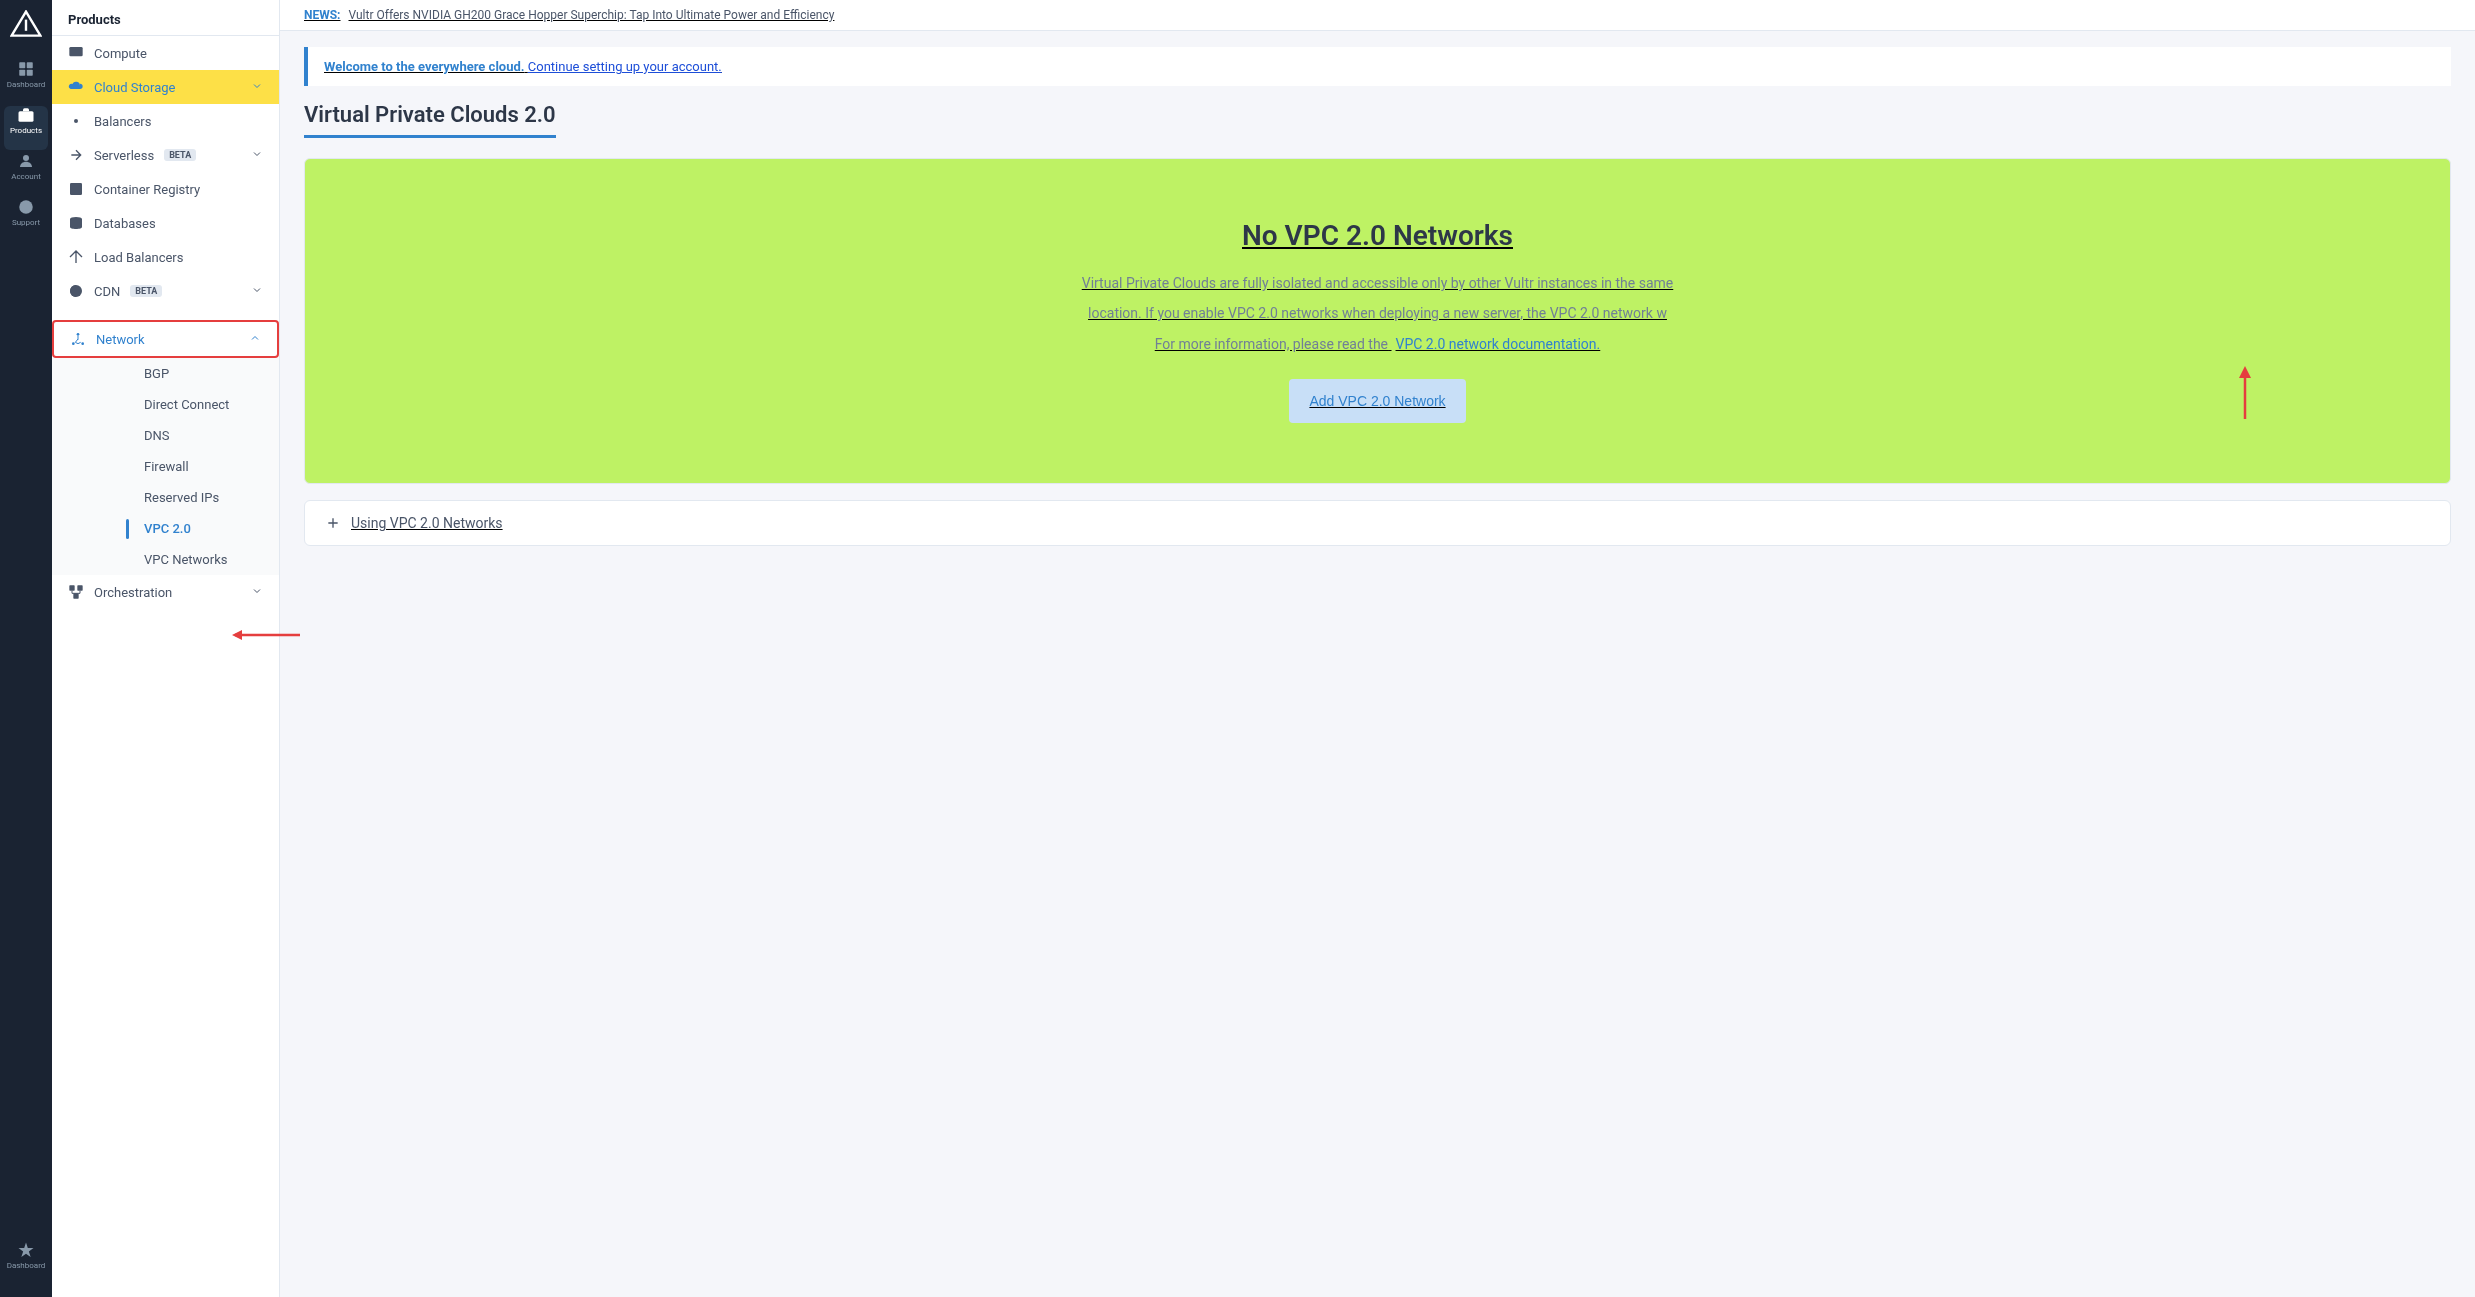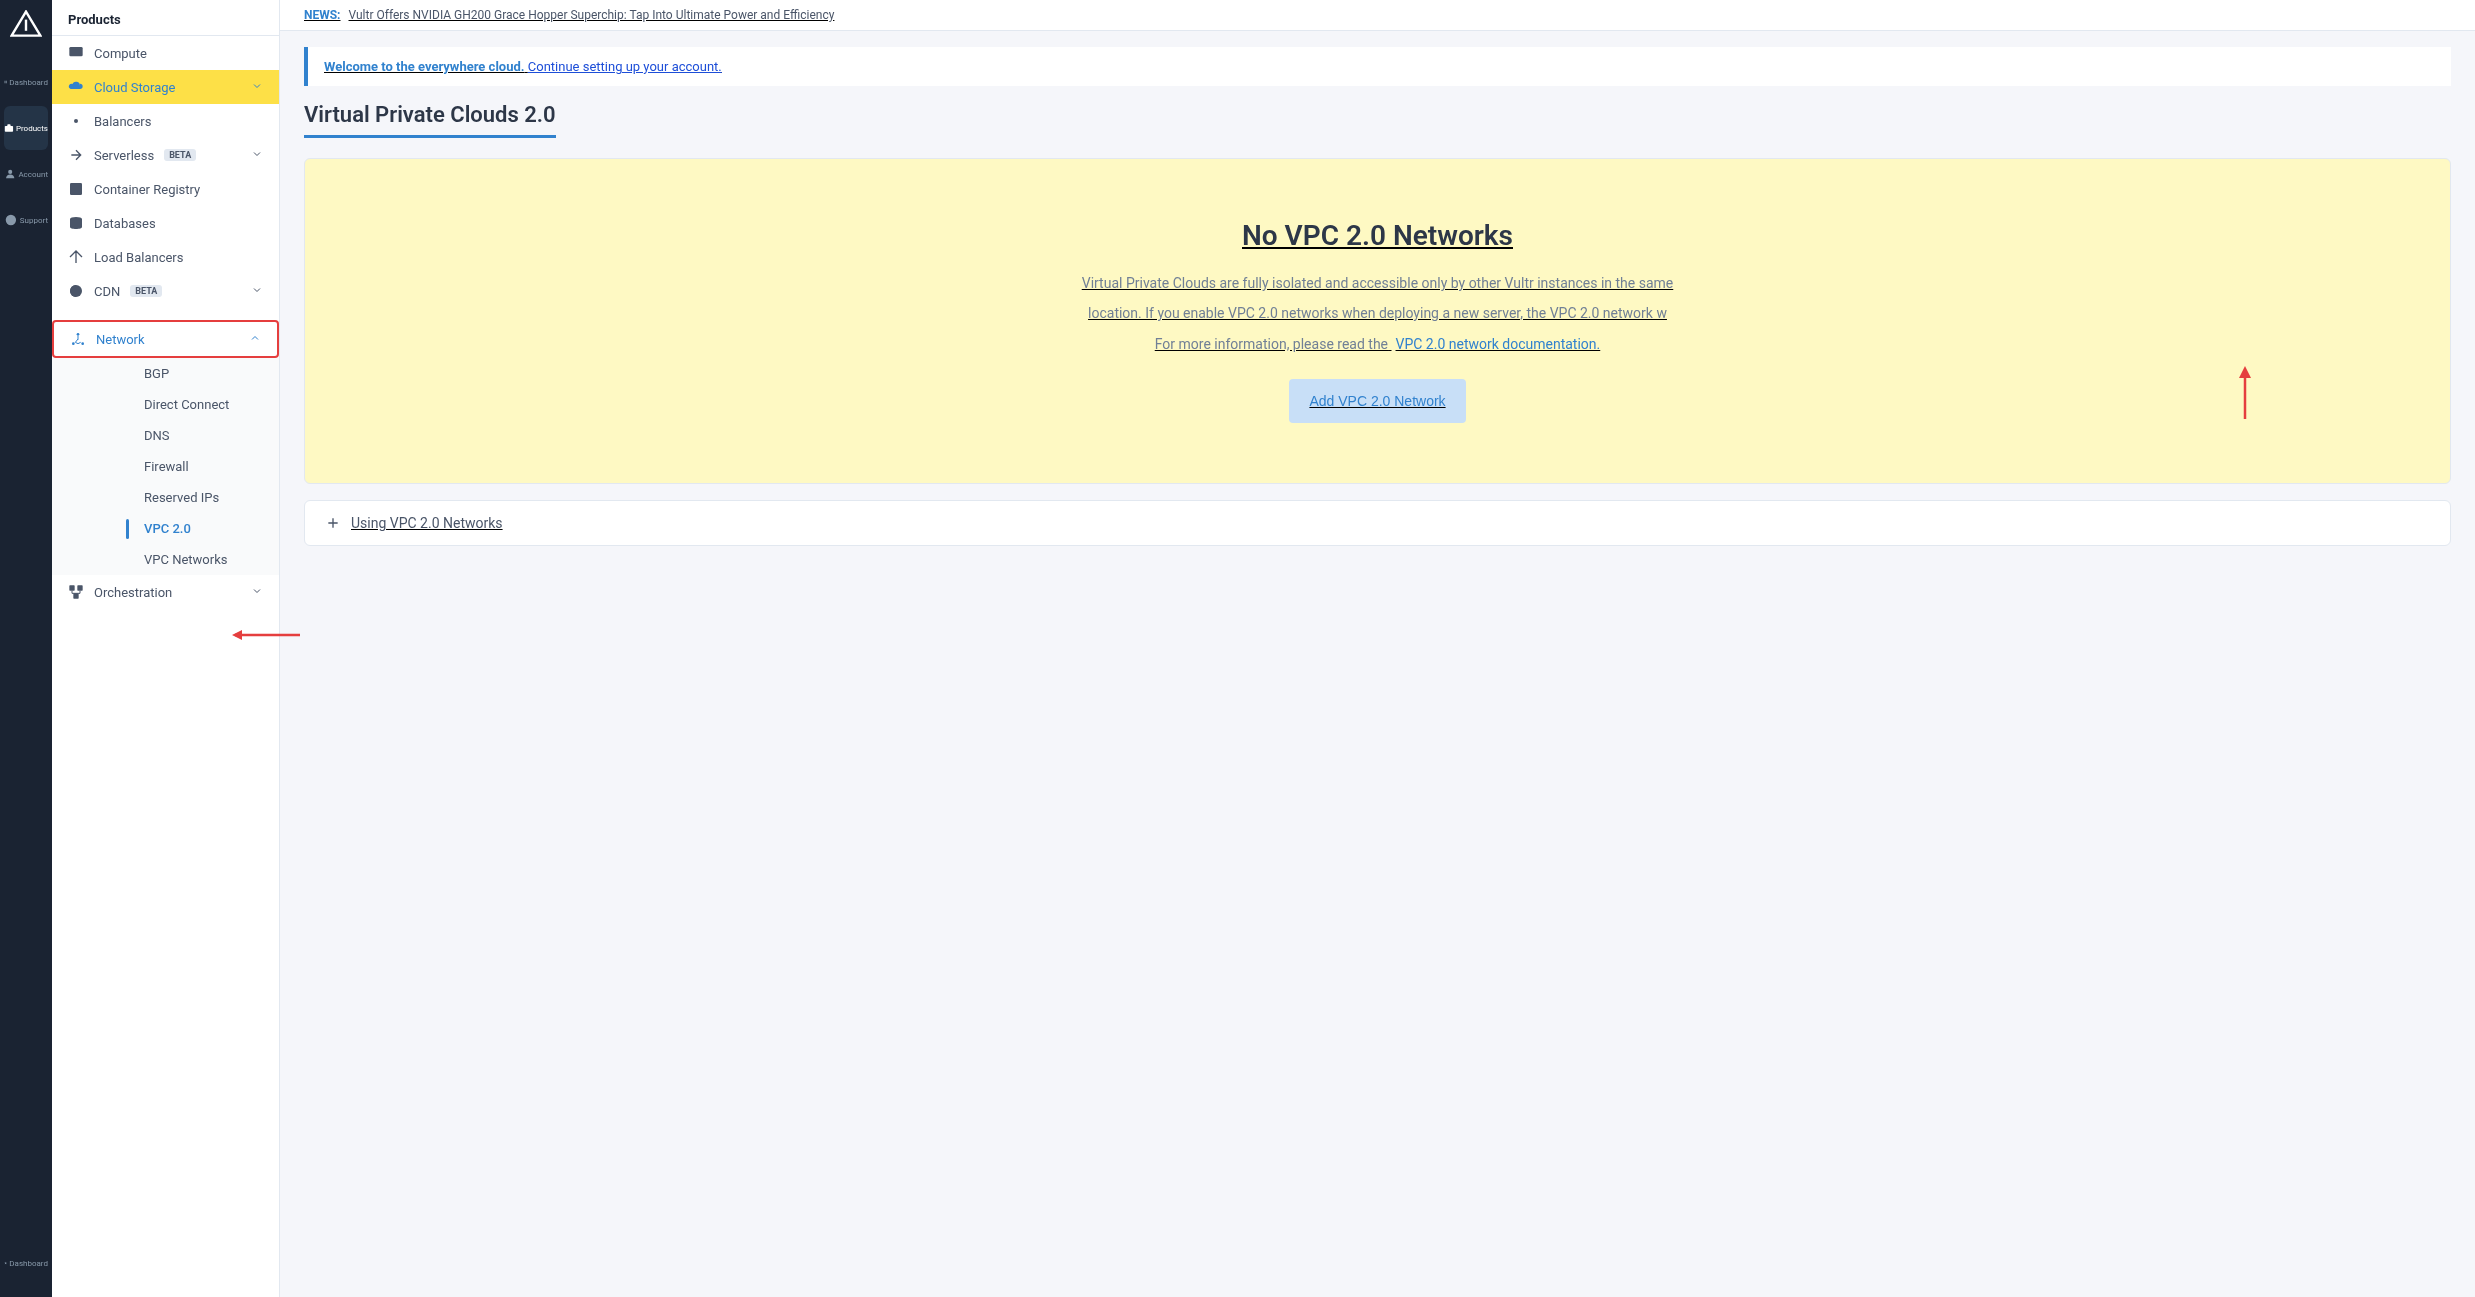"Dashboard" .nav-icon-item { flex-direction: row -> column }
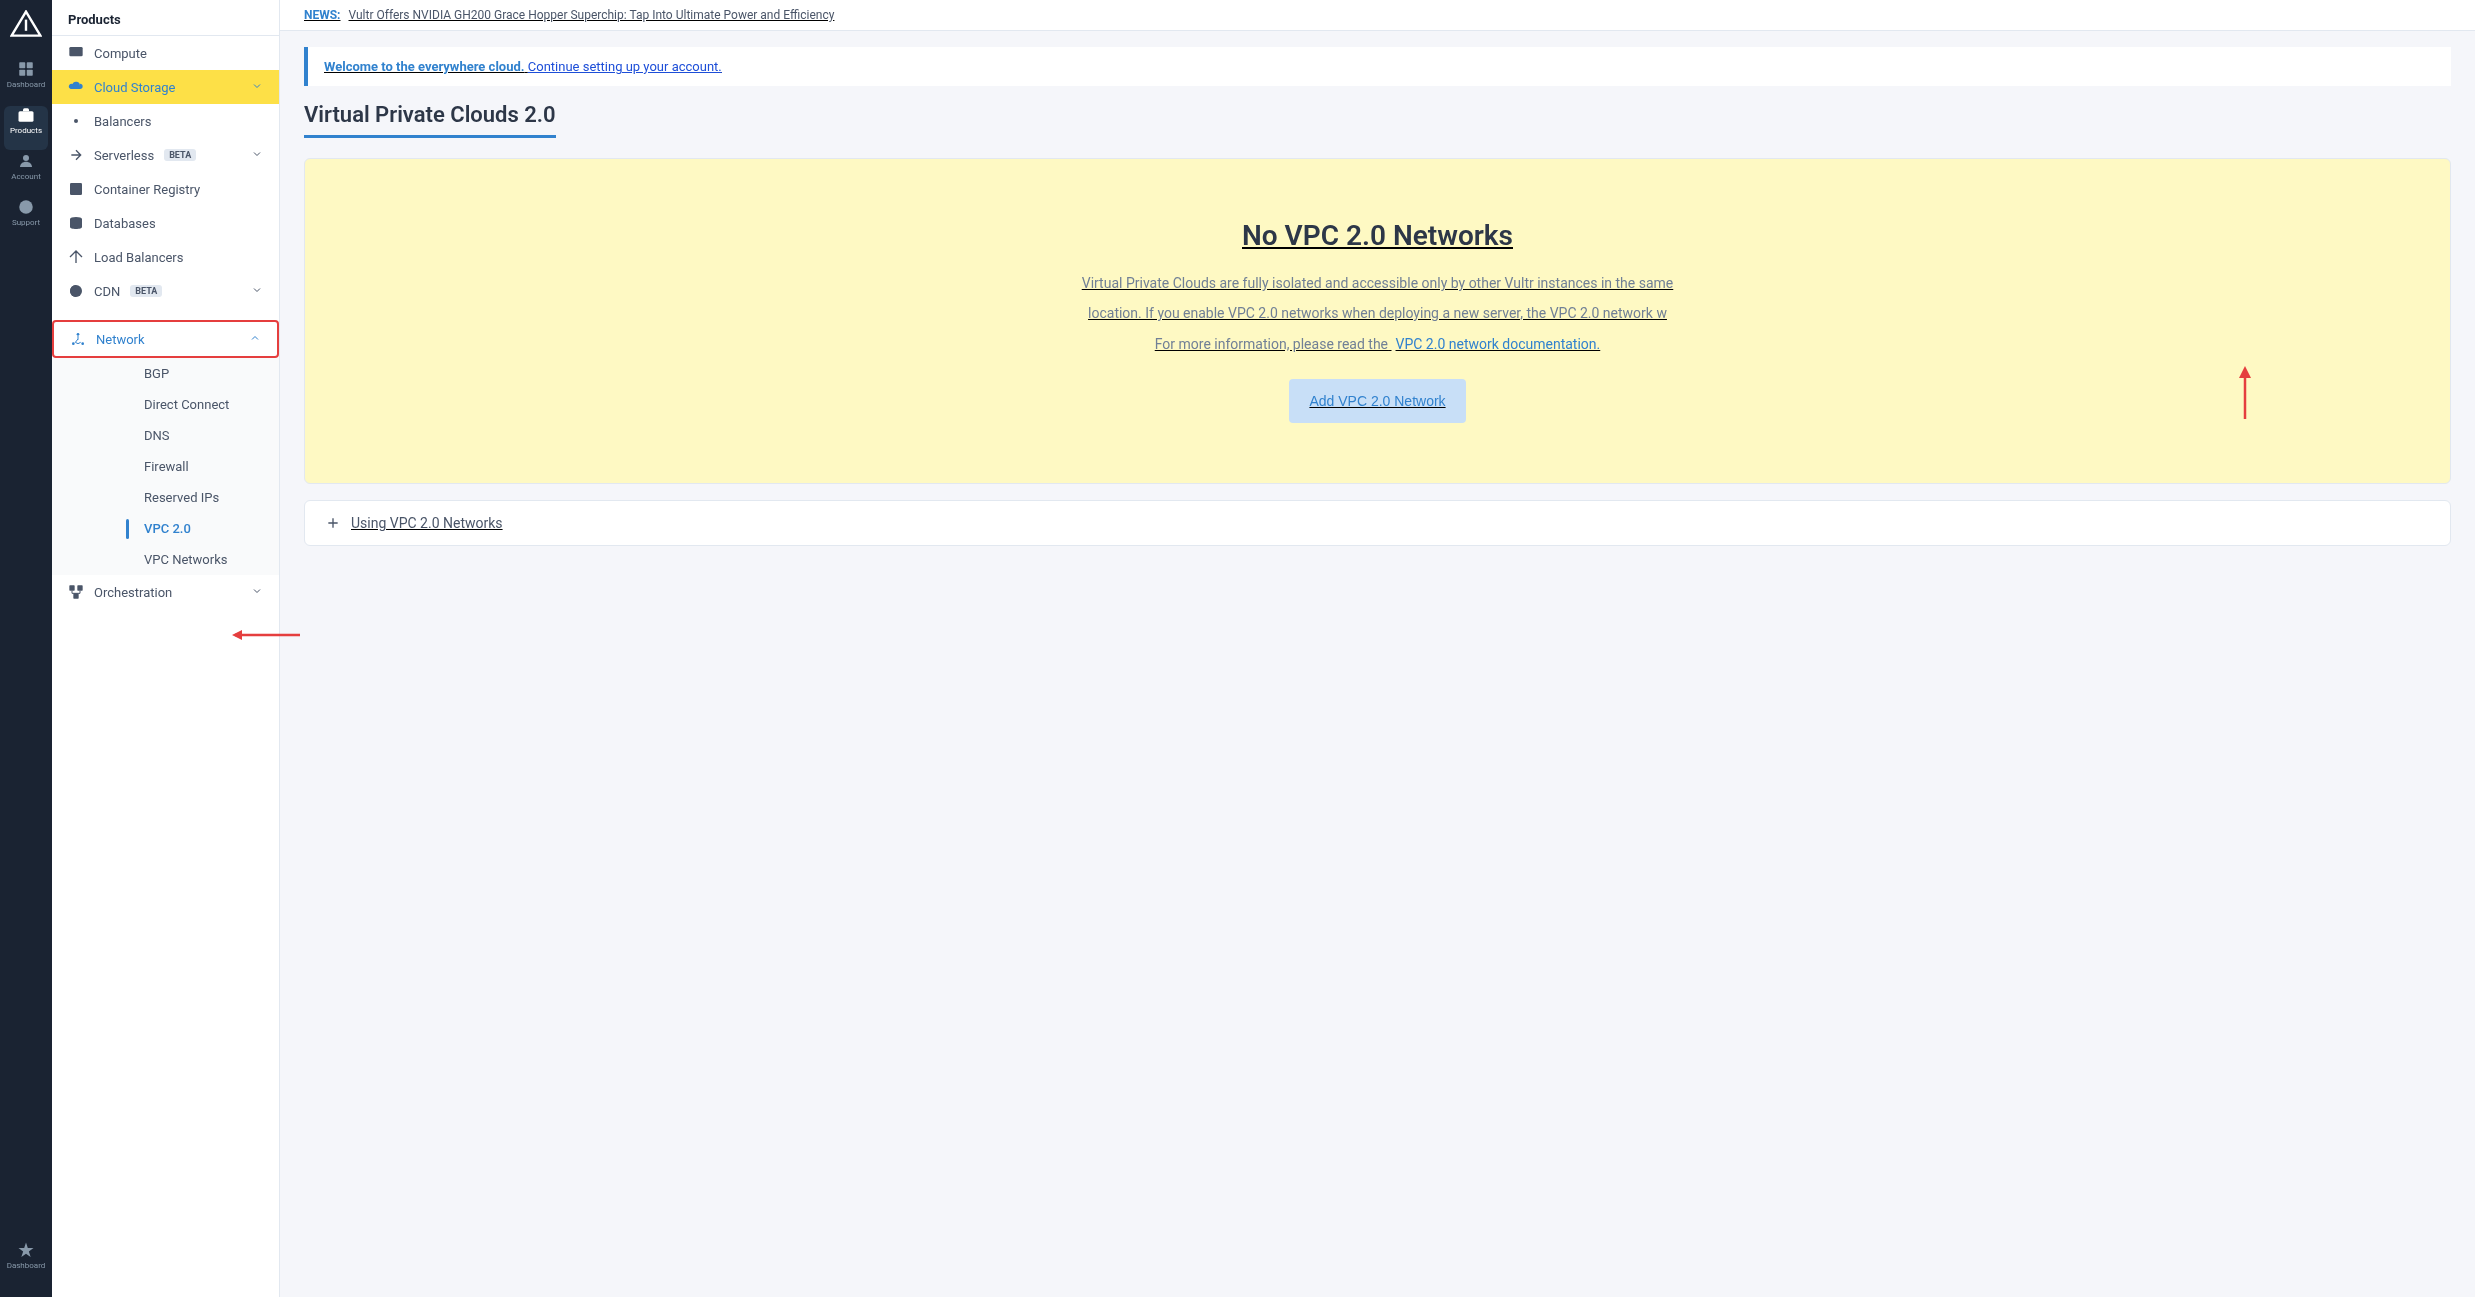"No VPC 2.0 Networks" .vpc-card { background: #fef9c3 -> #bef264 }
